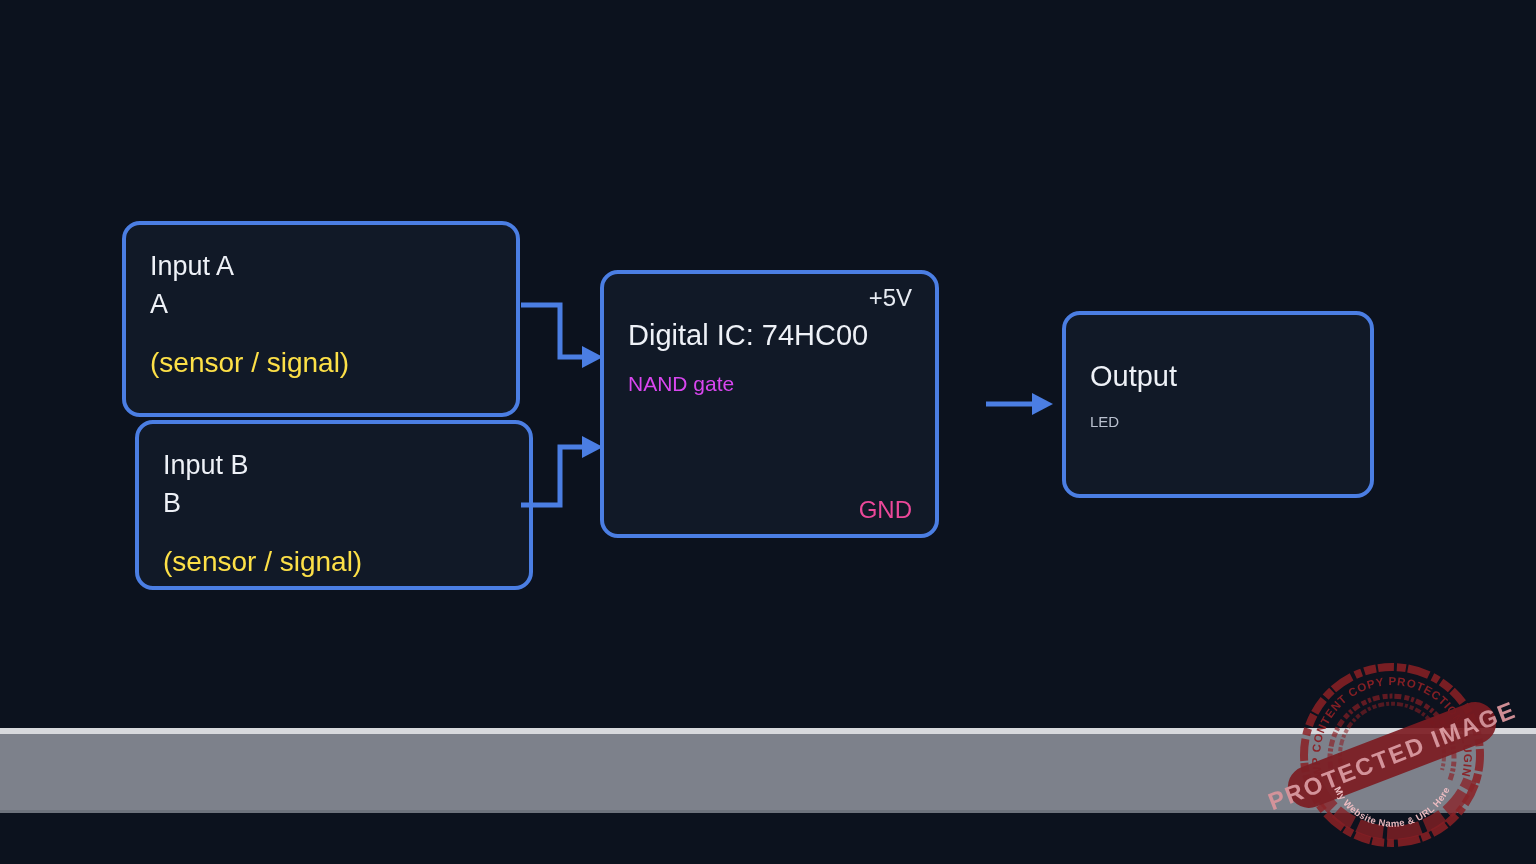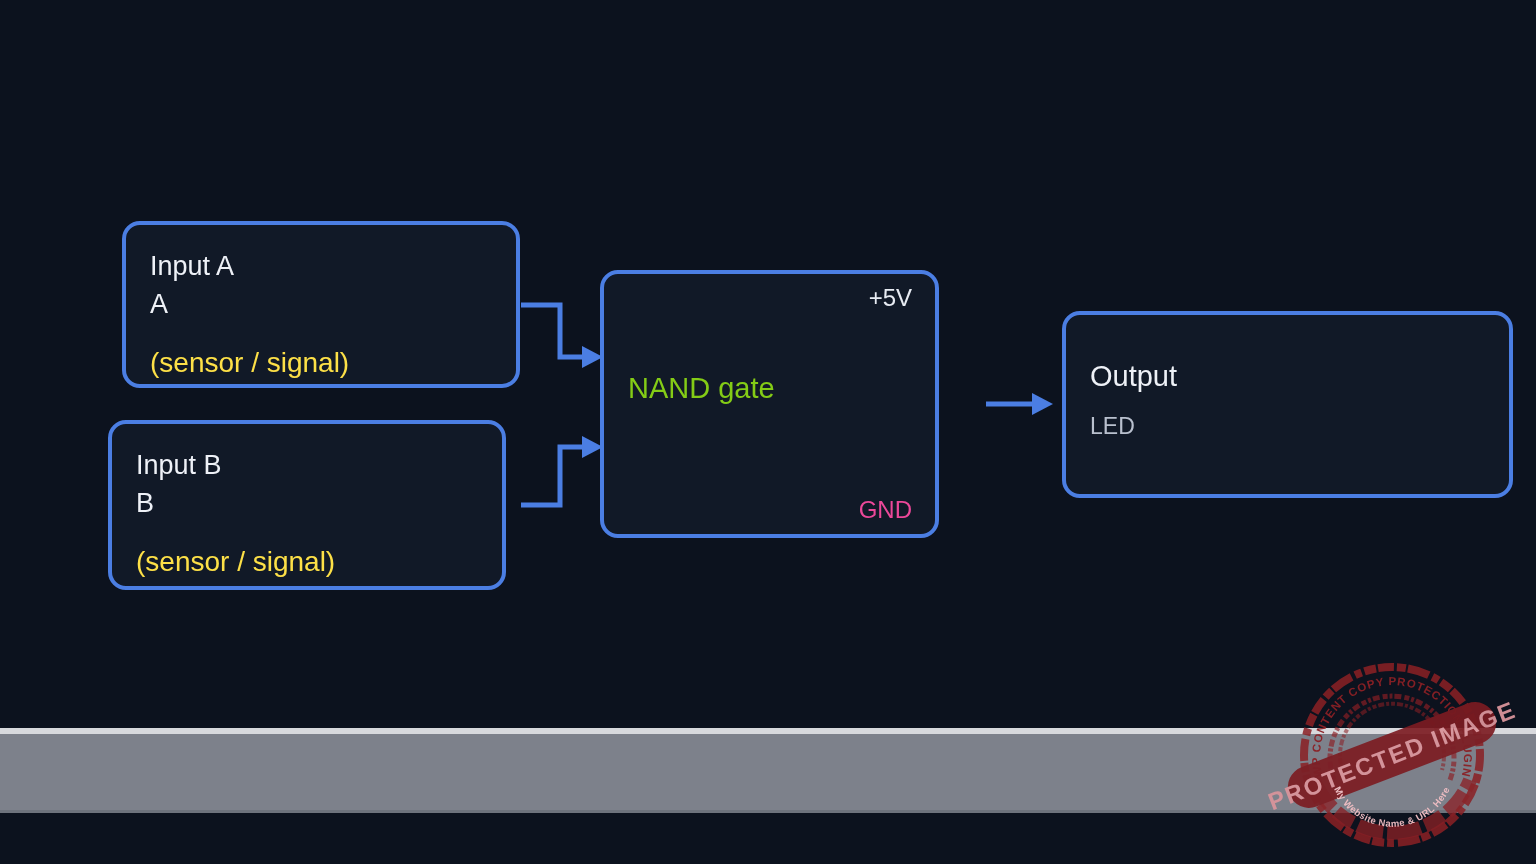"Input A" .node-input-a { height: 167px -> 196px }
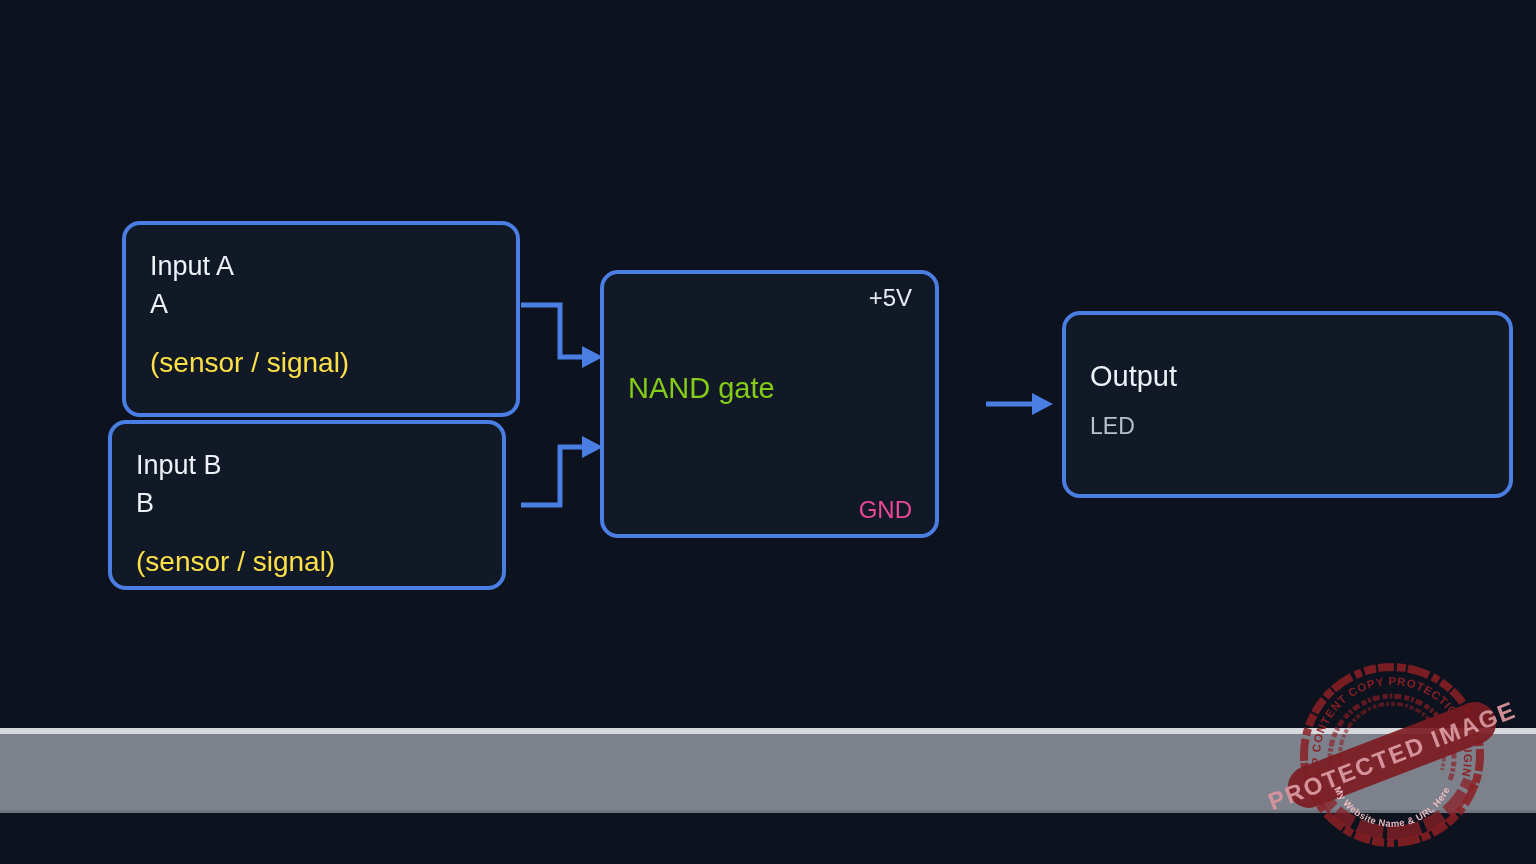"Digital IC: 74HC00" div.title { html: none -> <div>Digital IC: 74HC00</div> }
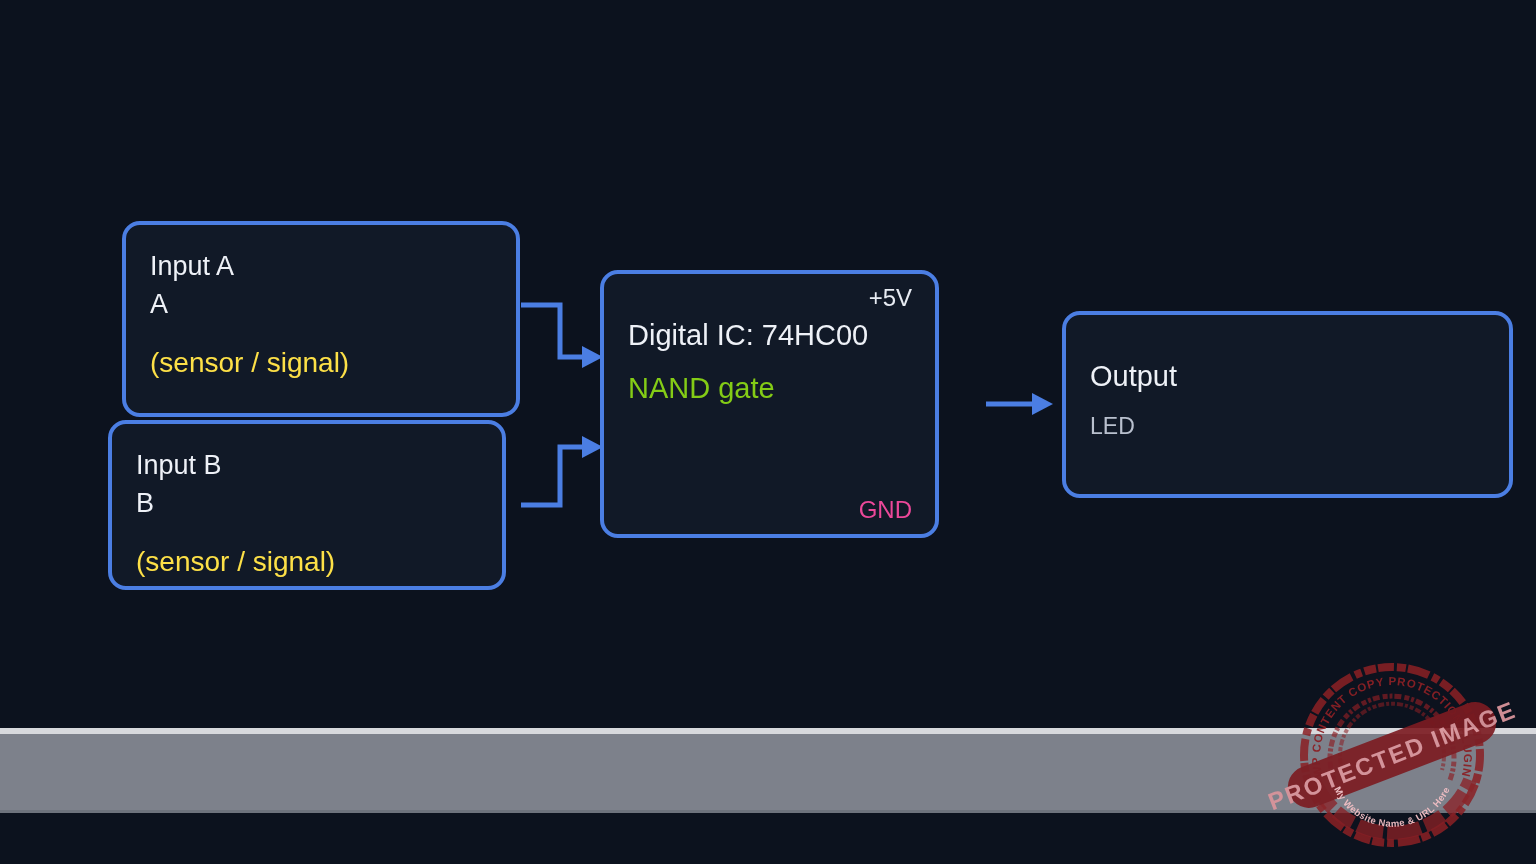"NAND gate" .node-ic .subtitle { color: #84cc16 -> #d946ef; font-size: 29px -> 21px }
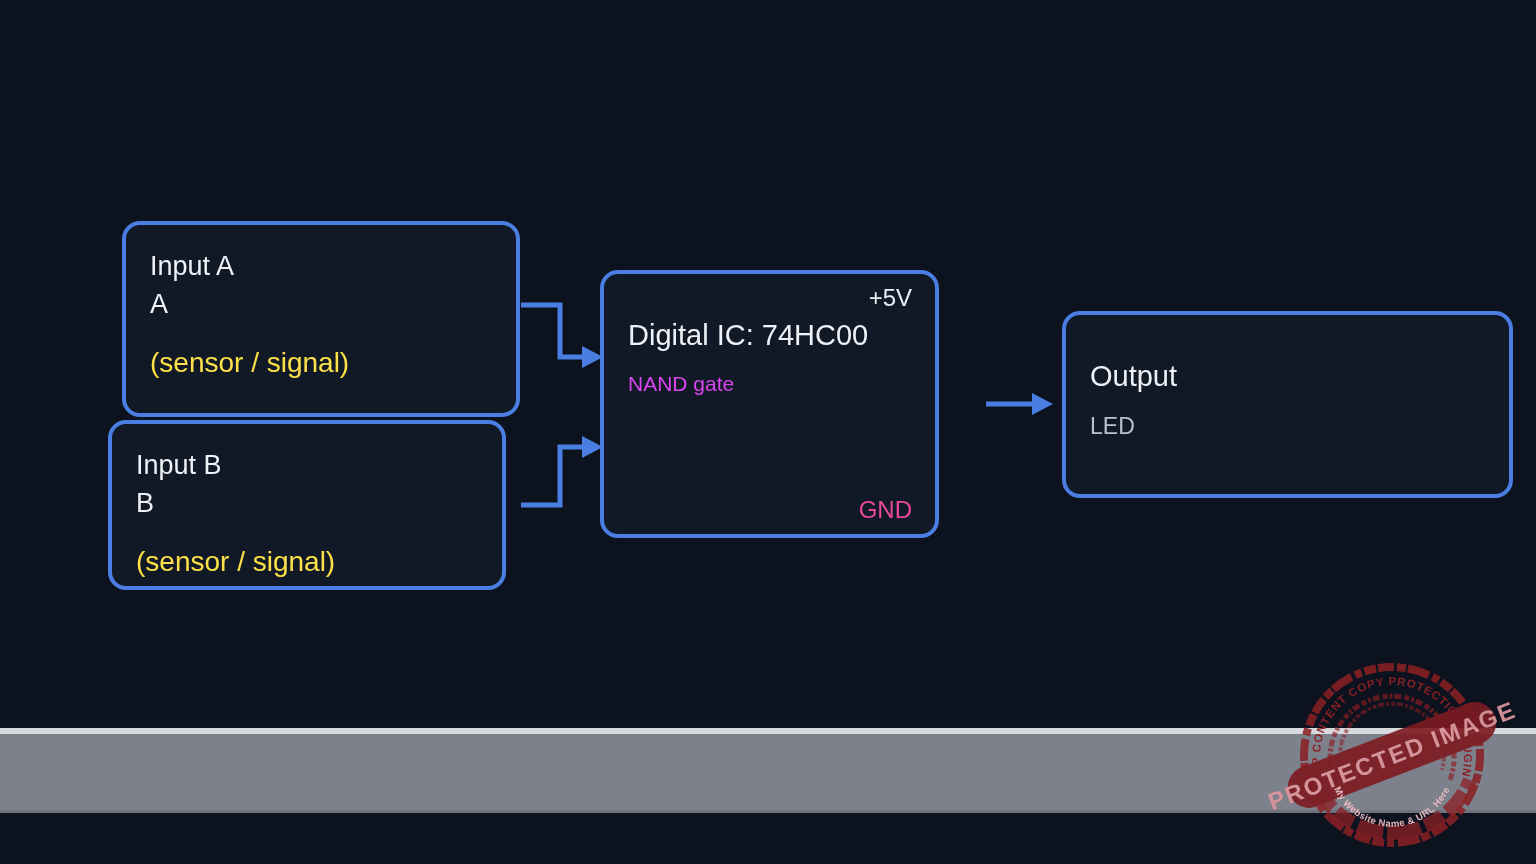"Output" .node-output { width: 451px -> 312px }
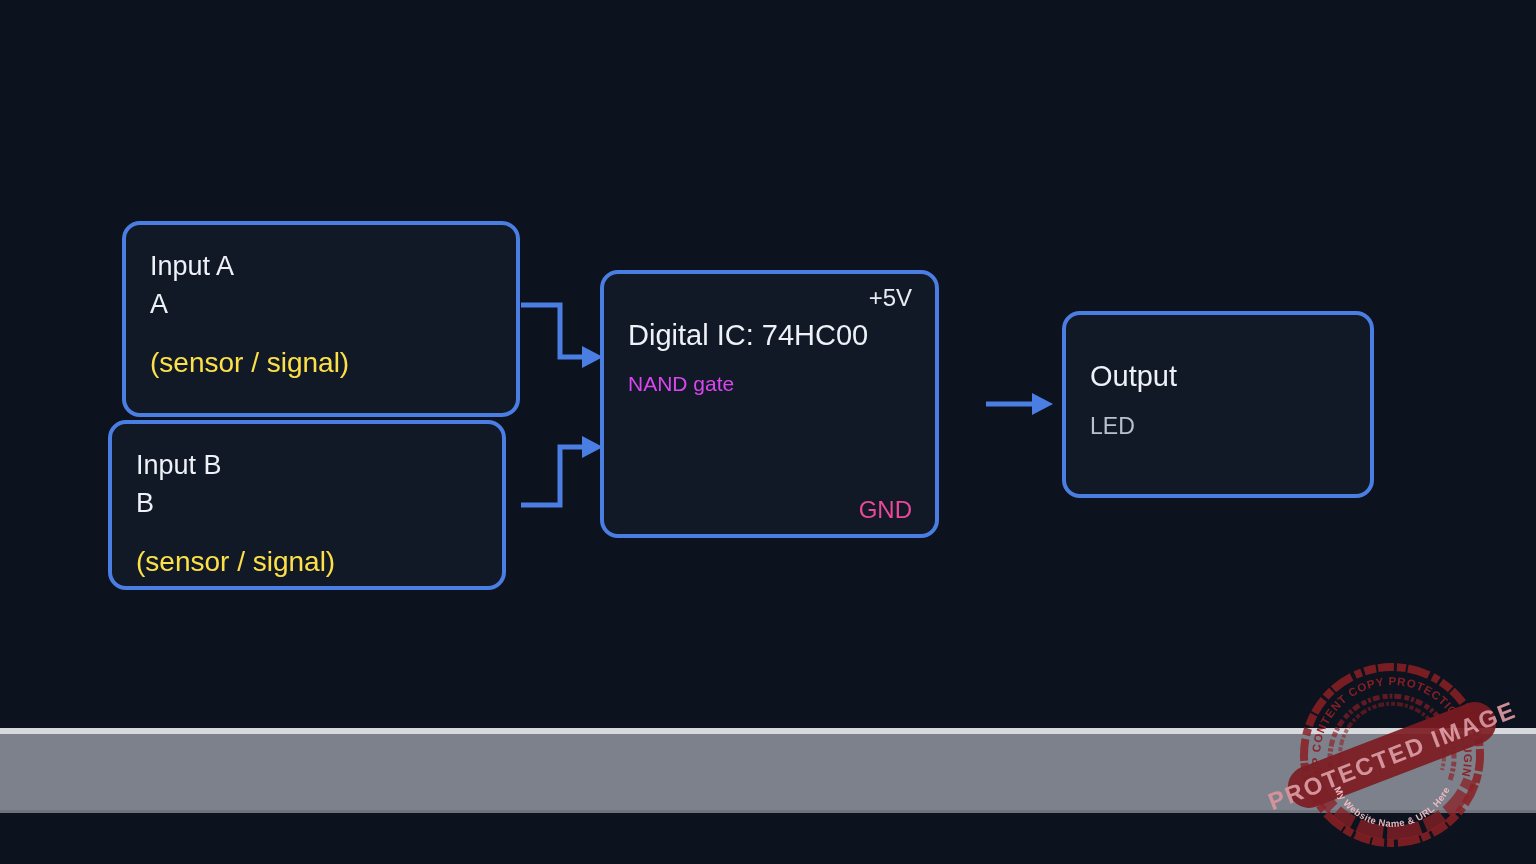"LED" .node-output .subtitle { font-size: 23px -> 15px }
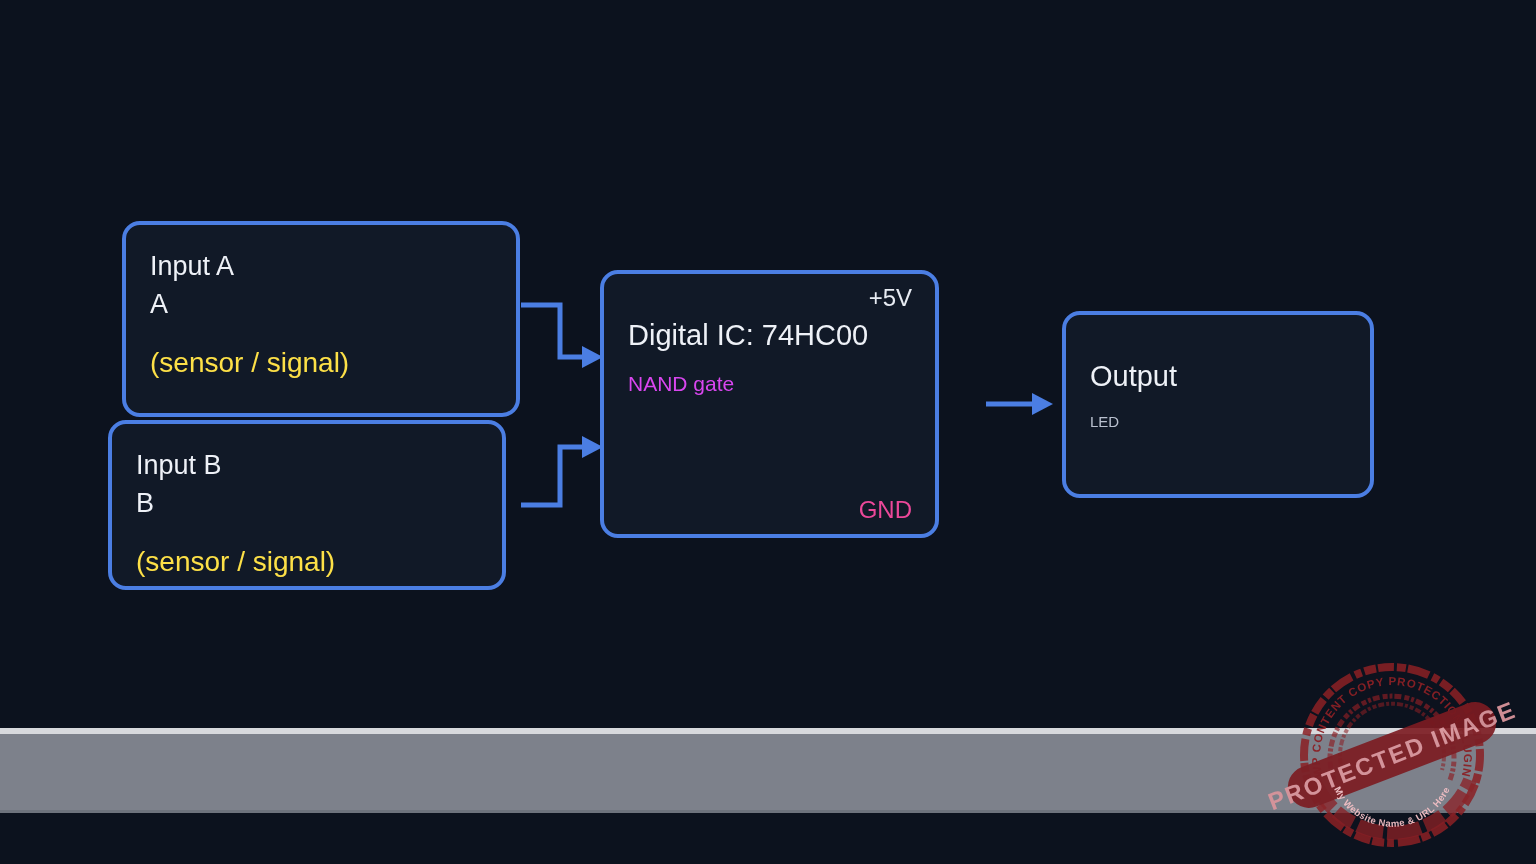"Input B" .node-input-b { left: 108px -> 135px }
